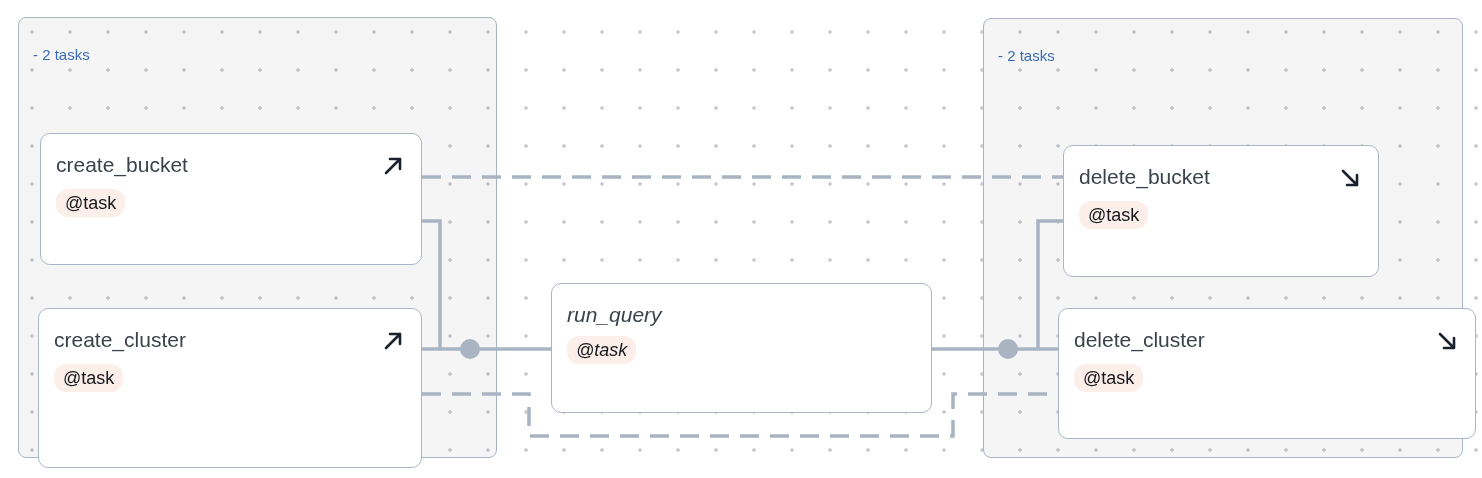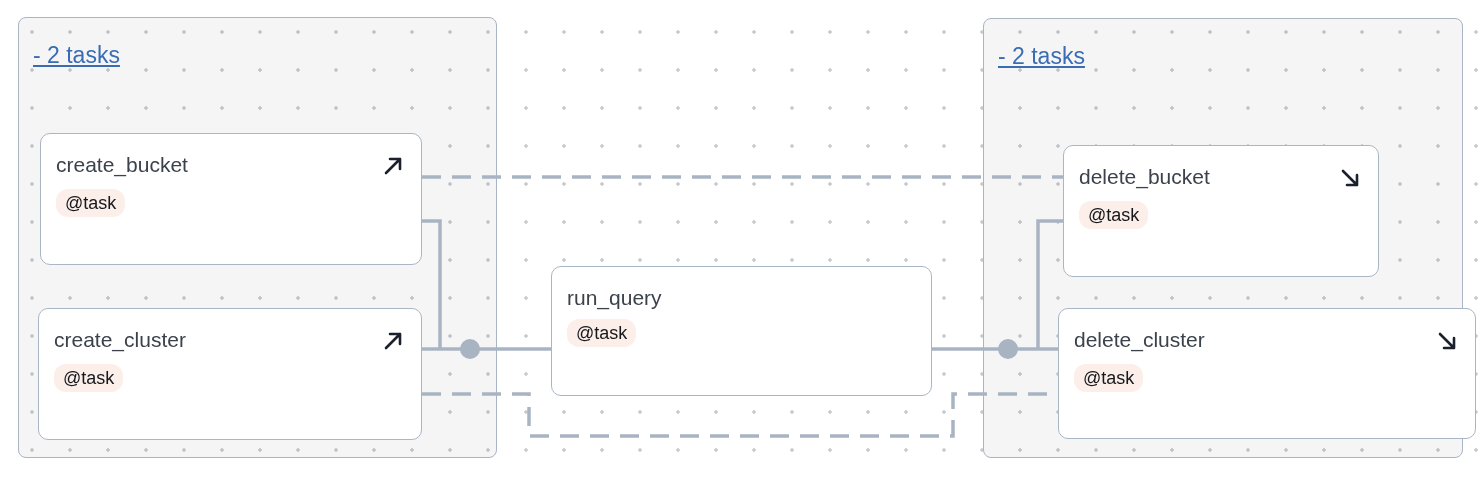"- 2 tasks" .group-toggle { font-size: 23px -> 15px; text-decoration: underline -> none }
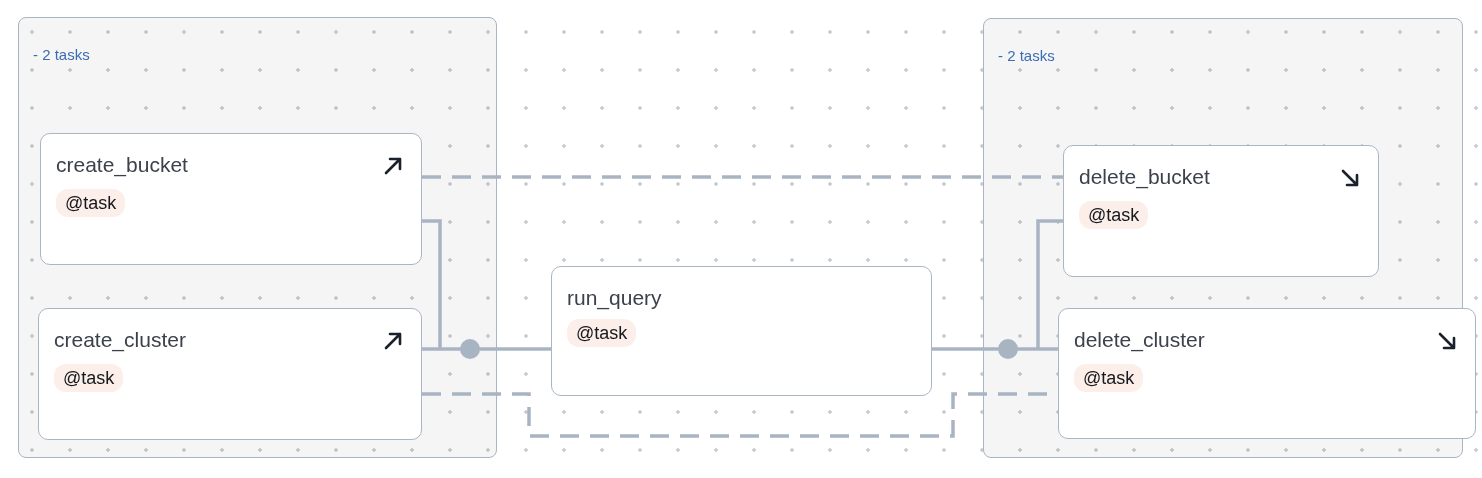"run_query" div.node { font-style: none -> italic; top: 266px -> 283px }
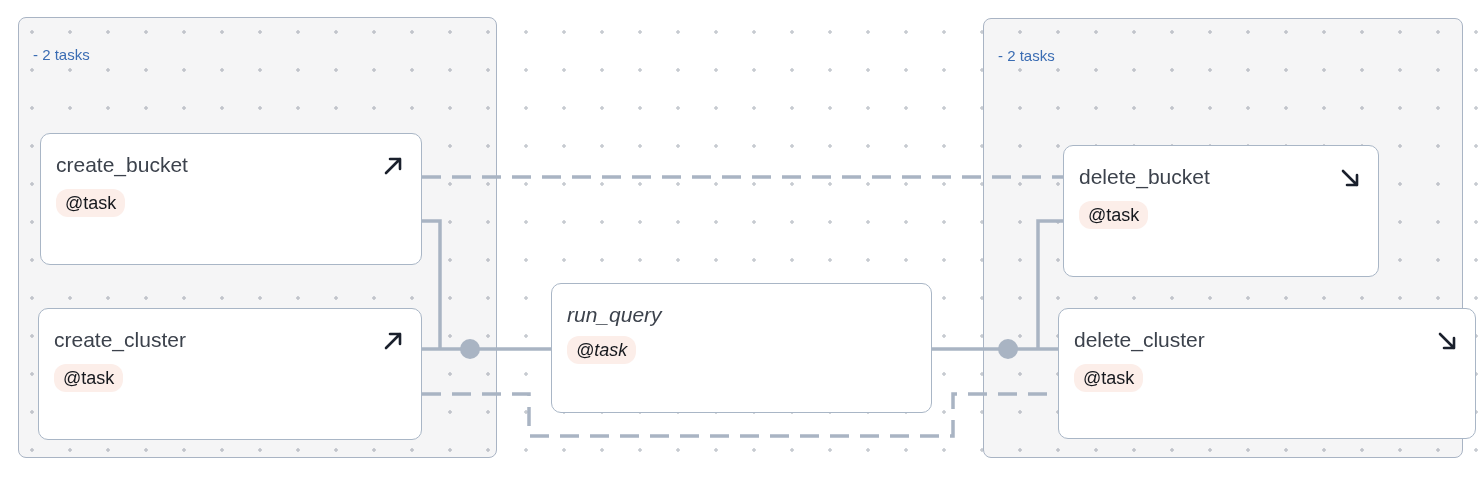"create_cluster" div.node { height: 132px -> 160px }
